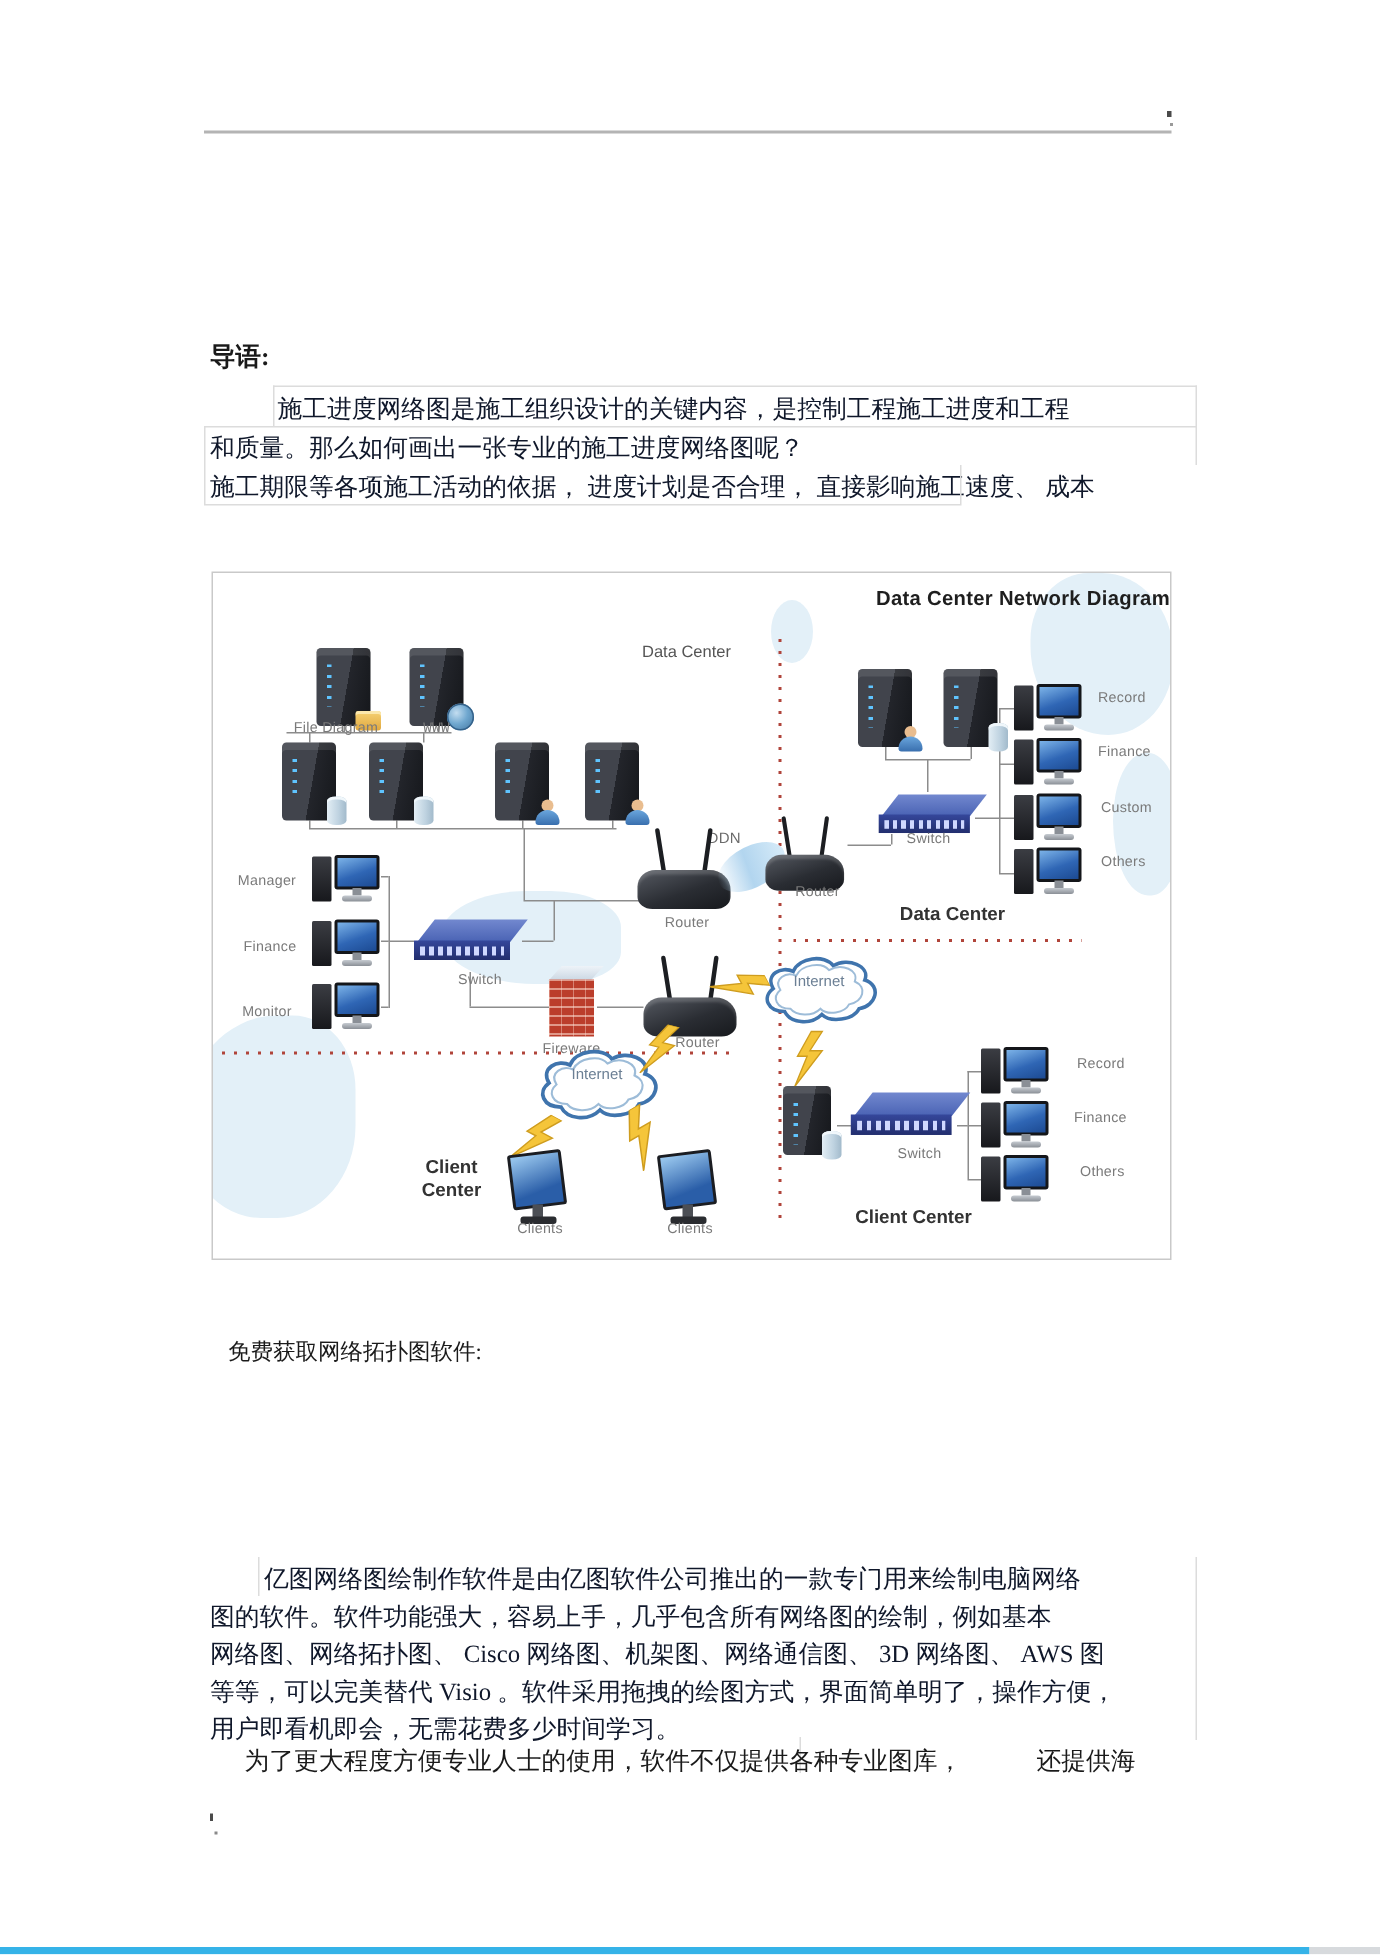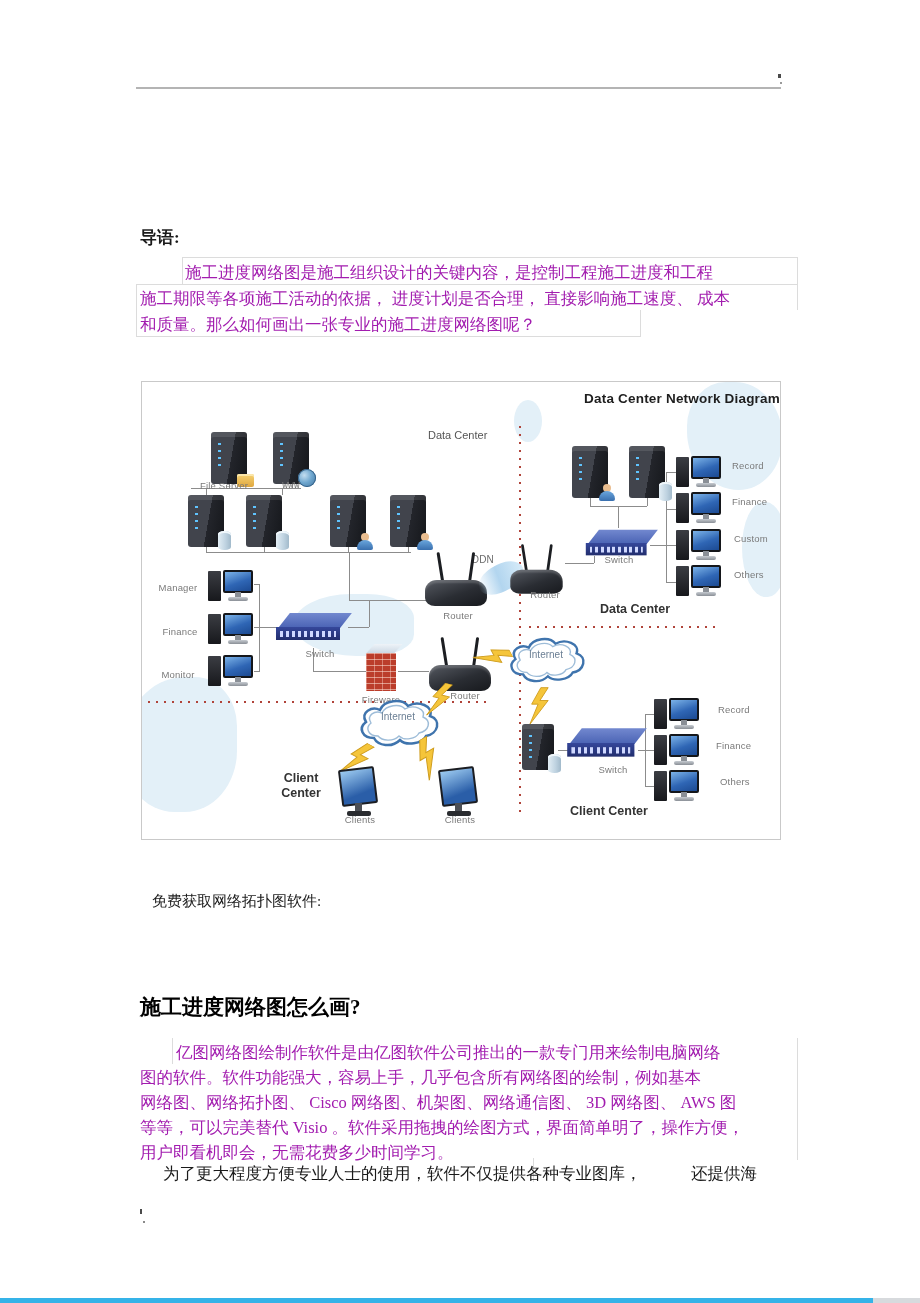"施工进度网络图是施工组织设计的关键内容，是控制工程施工进度和工程" .para { color: #a21caf -> #0f172a }
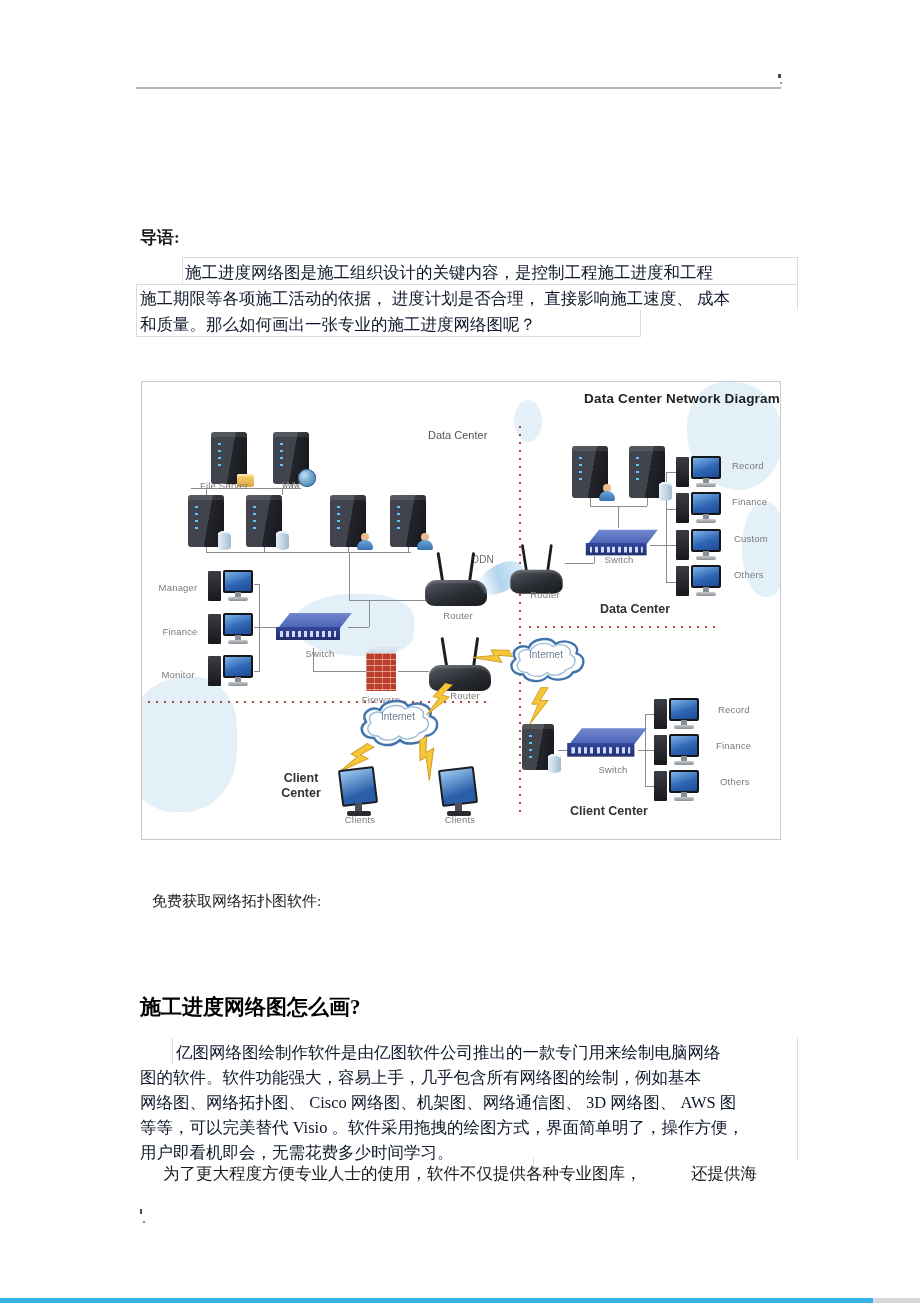"施工期限等各项施工活动的依据， 进度计划是否合理， 直接影响施工速度、 成本" div { order: before "和质量。那么如何画出一张专业的施工进度网络图呢？" -> after "和质量。那么如何画出一张专业的施工进度网络图呢？" }
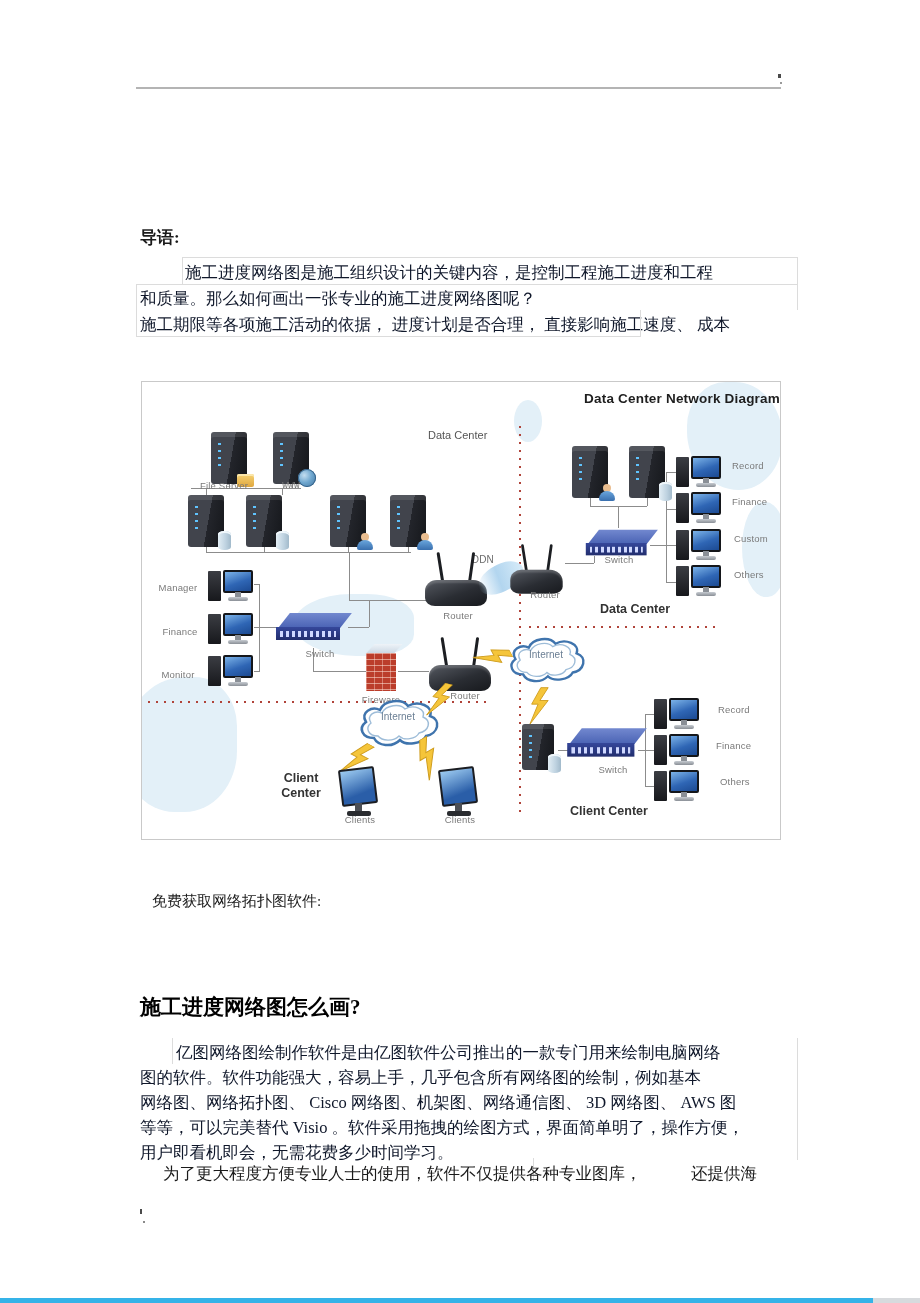"File Server" div.nl { text: Server -> Diagram }
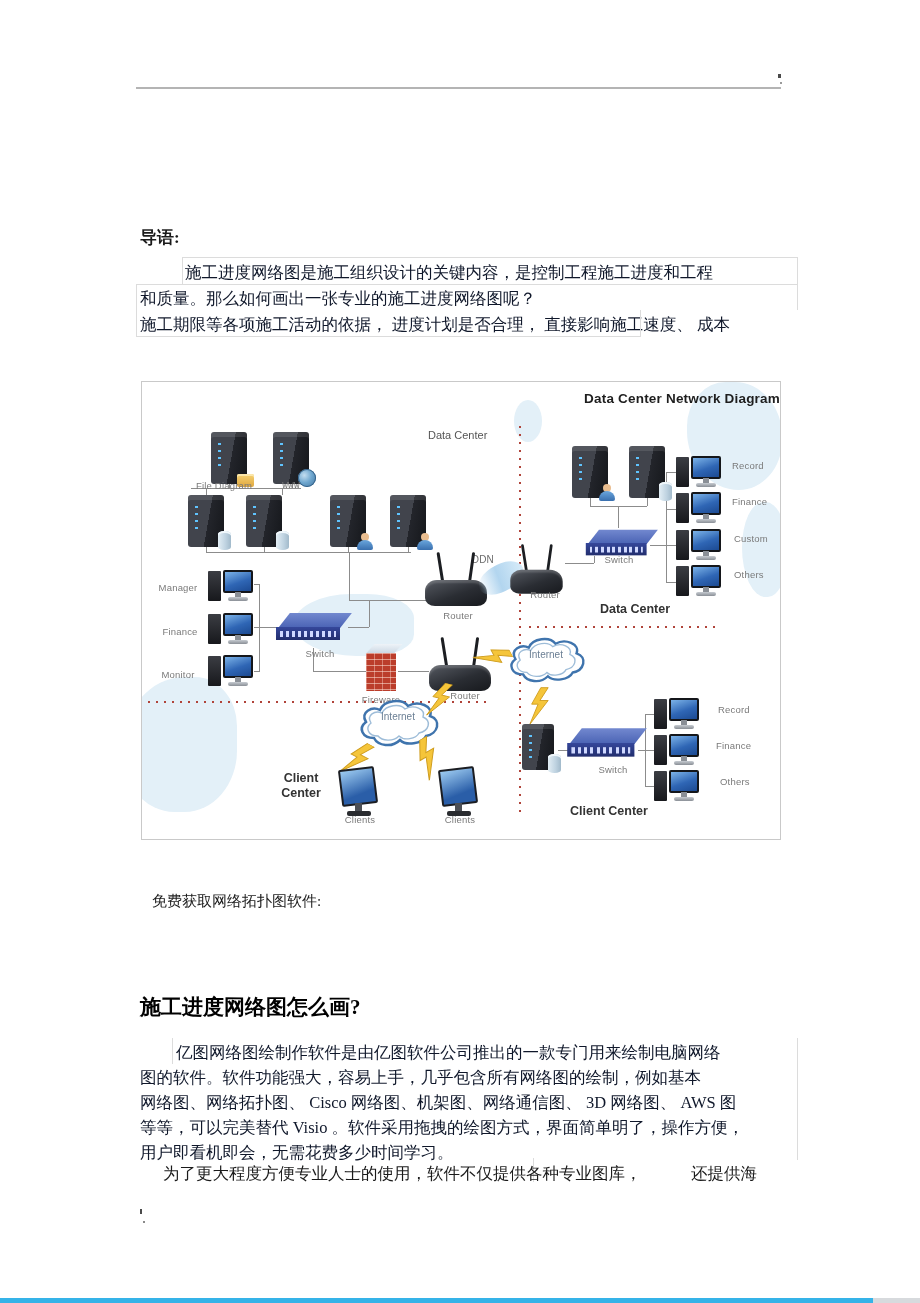"施工进度网络图怎么画?" div.h2 { html: <div>施工进度网络图怎么画?</div> -> none }
